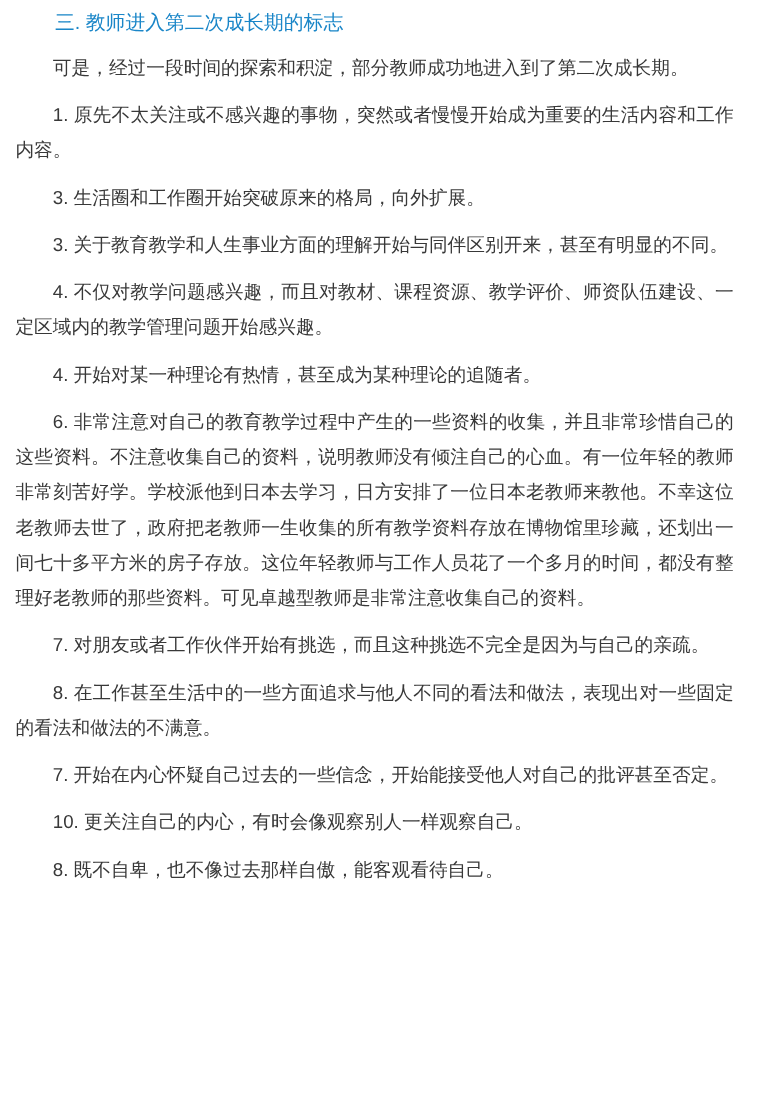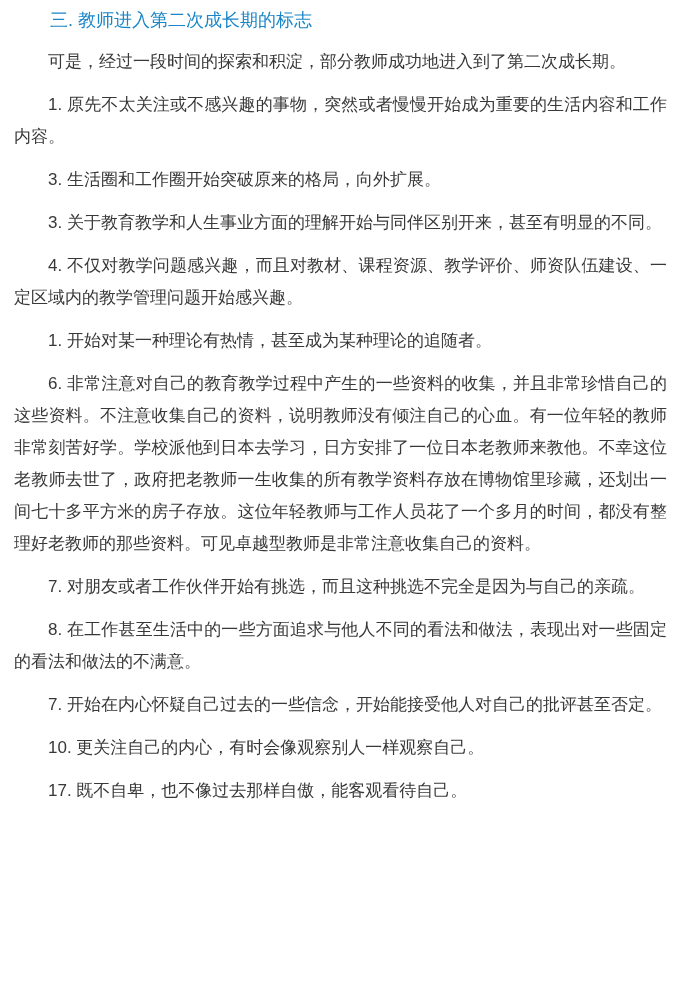"1. 开始对某一种理论有热情，甚至成为某种理论的追随者。" p.doc-para { text: 1 -> 4 }
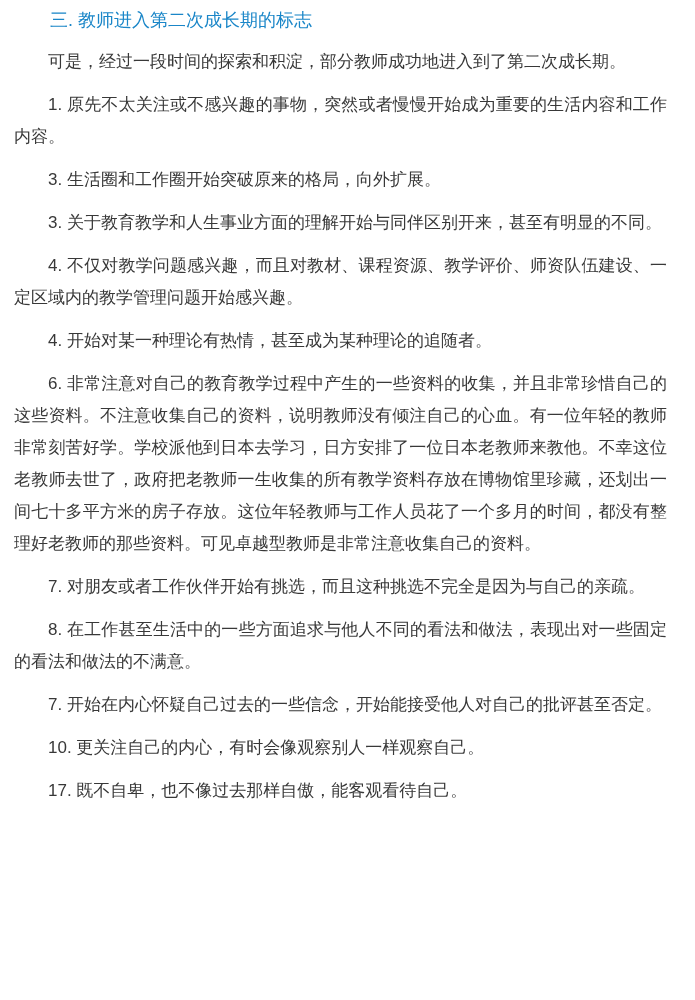"17. 既不自卑，也不像过去那样自傲，能客观看待自己。" p.doc-para { text: 17 -> 8 }
